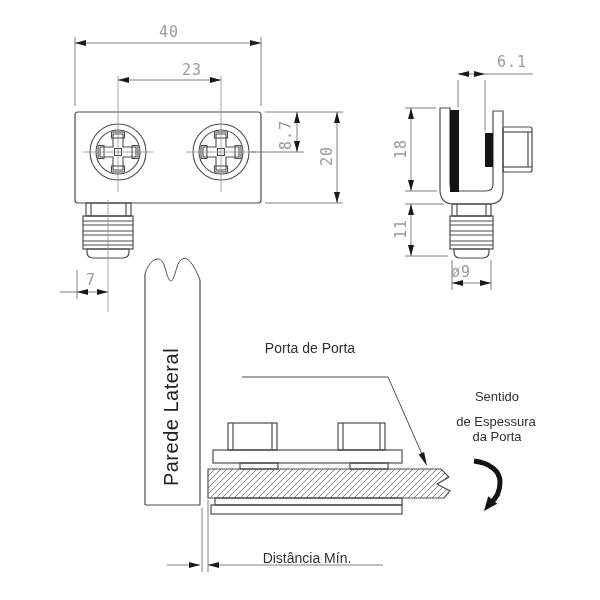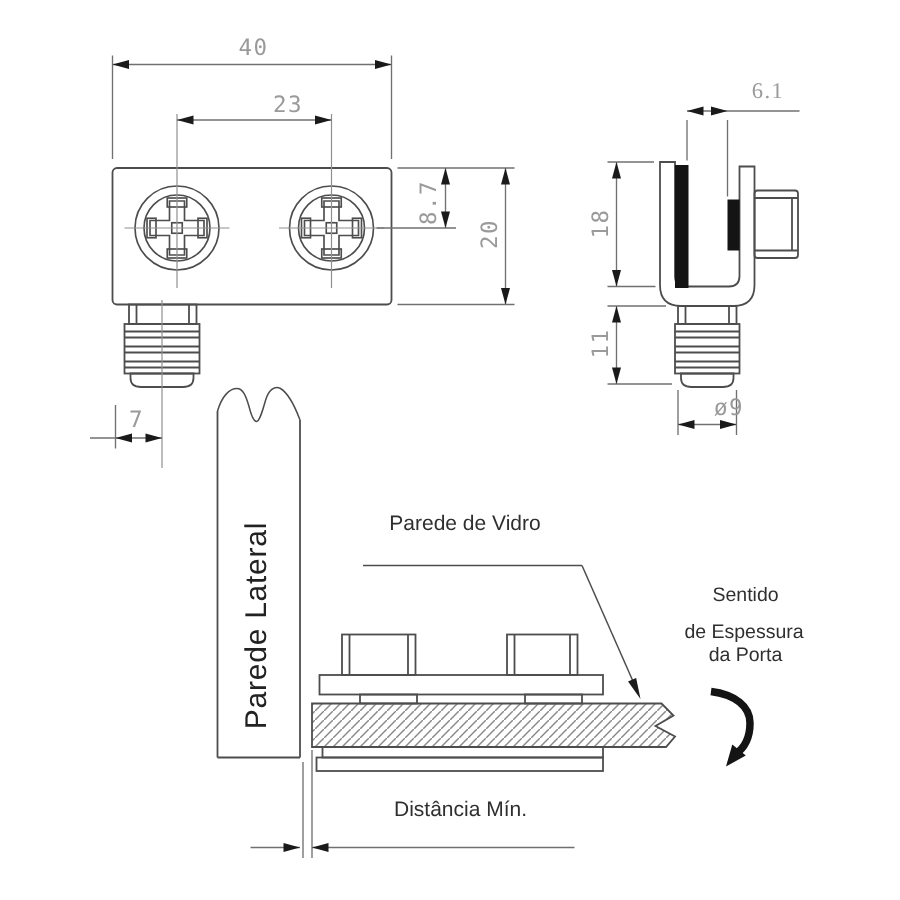"6.1" span.label { font-family: Liberation Serif, serif -> none }
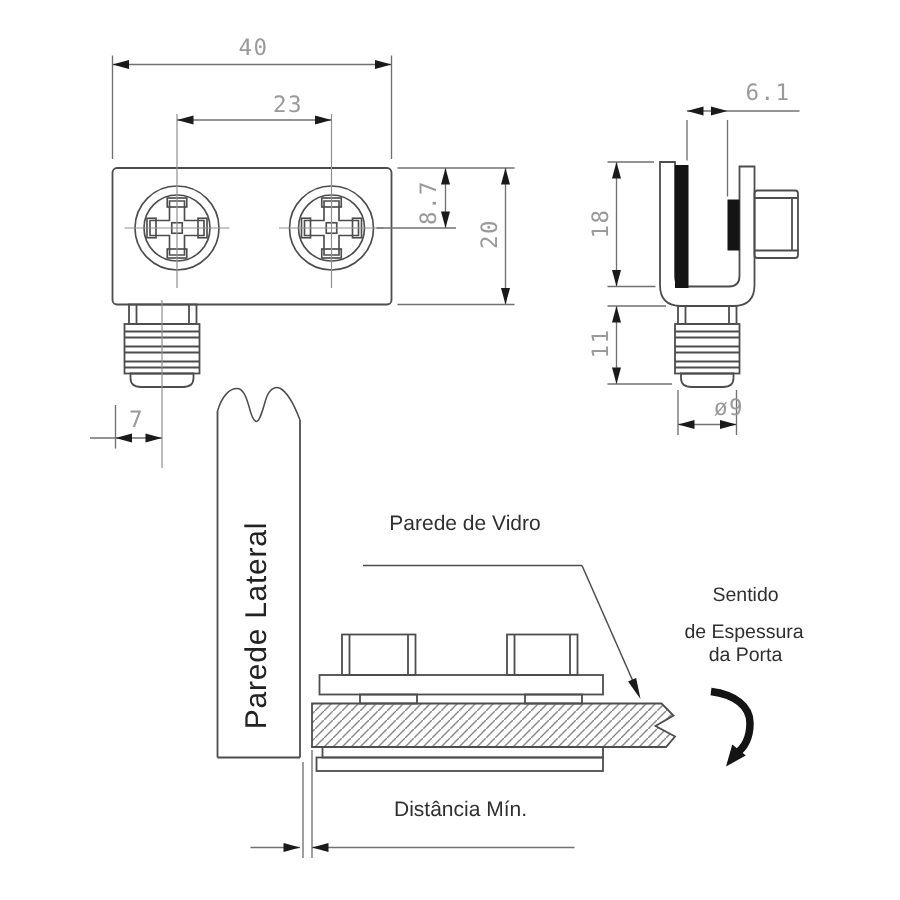"ø9" span.label { left: 486px -> 461px }
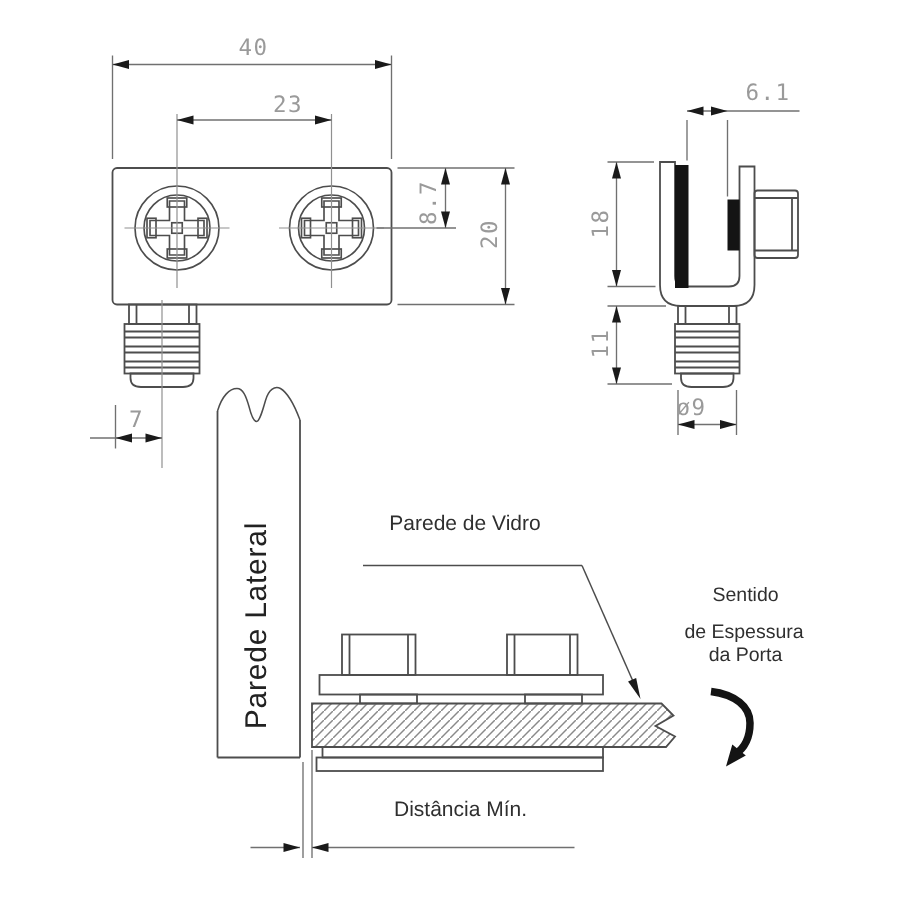"Parede de Vidro" span.label { text: Parede de Vidro -> Porta de Porta }
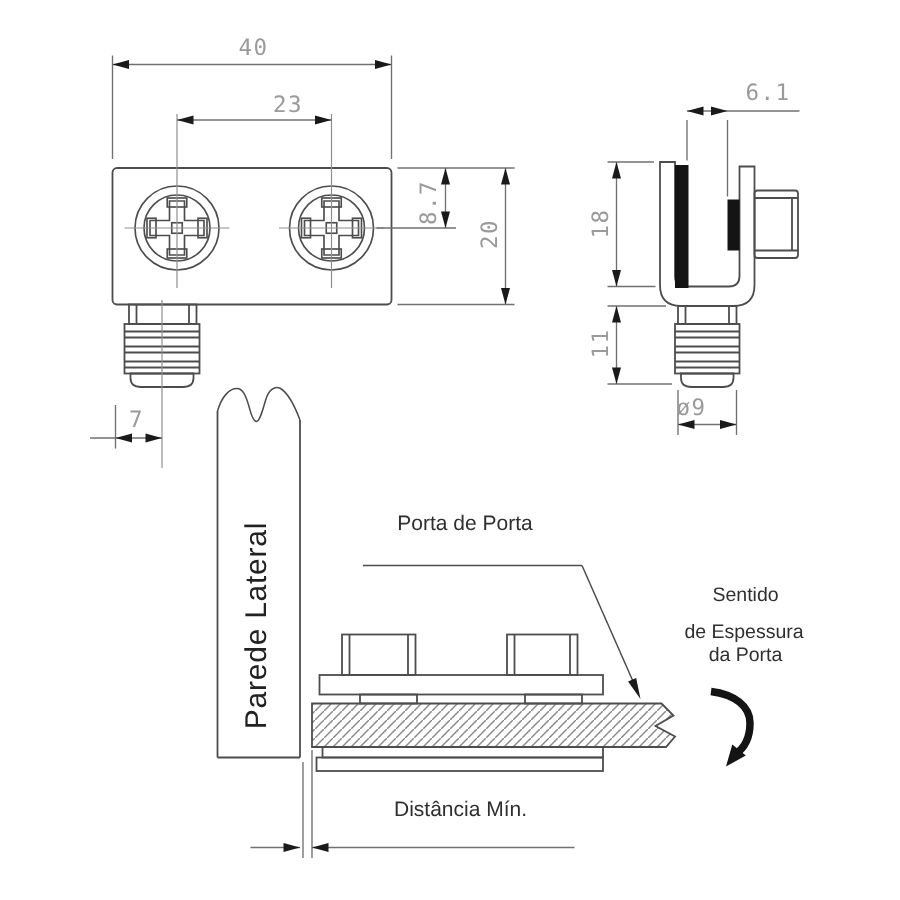"Distância Mín." span.label { top: 539px -> 558px }
